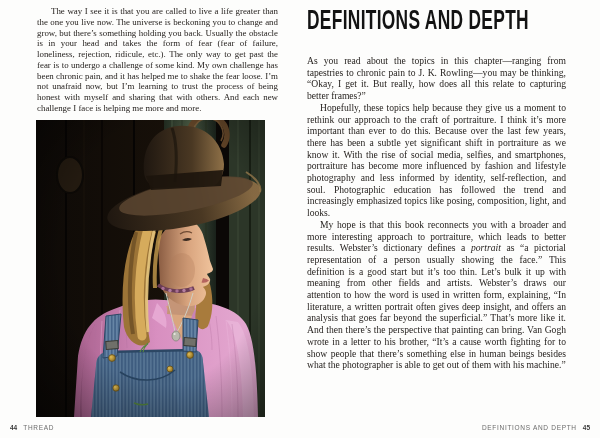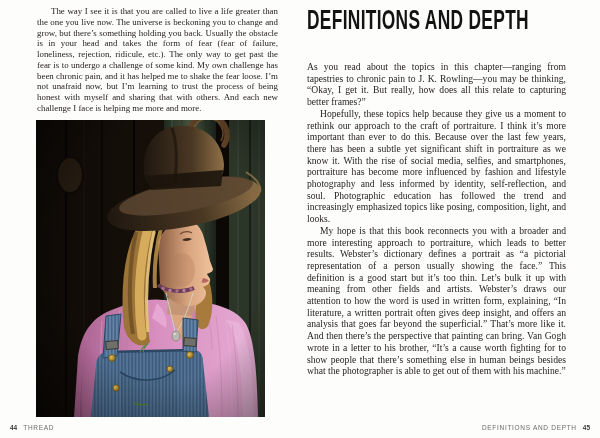"As you read about the" .right-body { margin-top: 27px -> 21px }
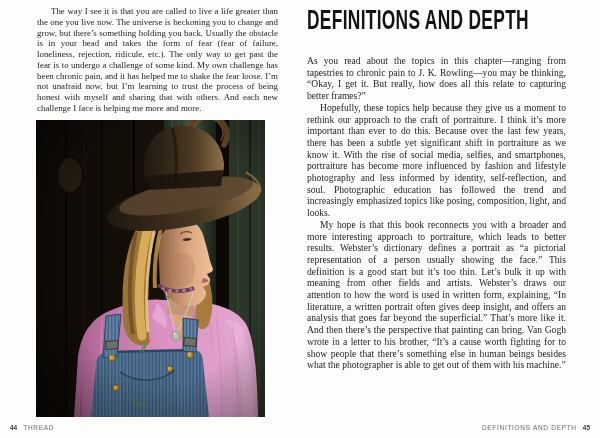"portrait" .right-body .ital { font-style: none -> italic }
